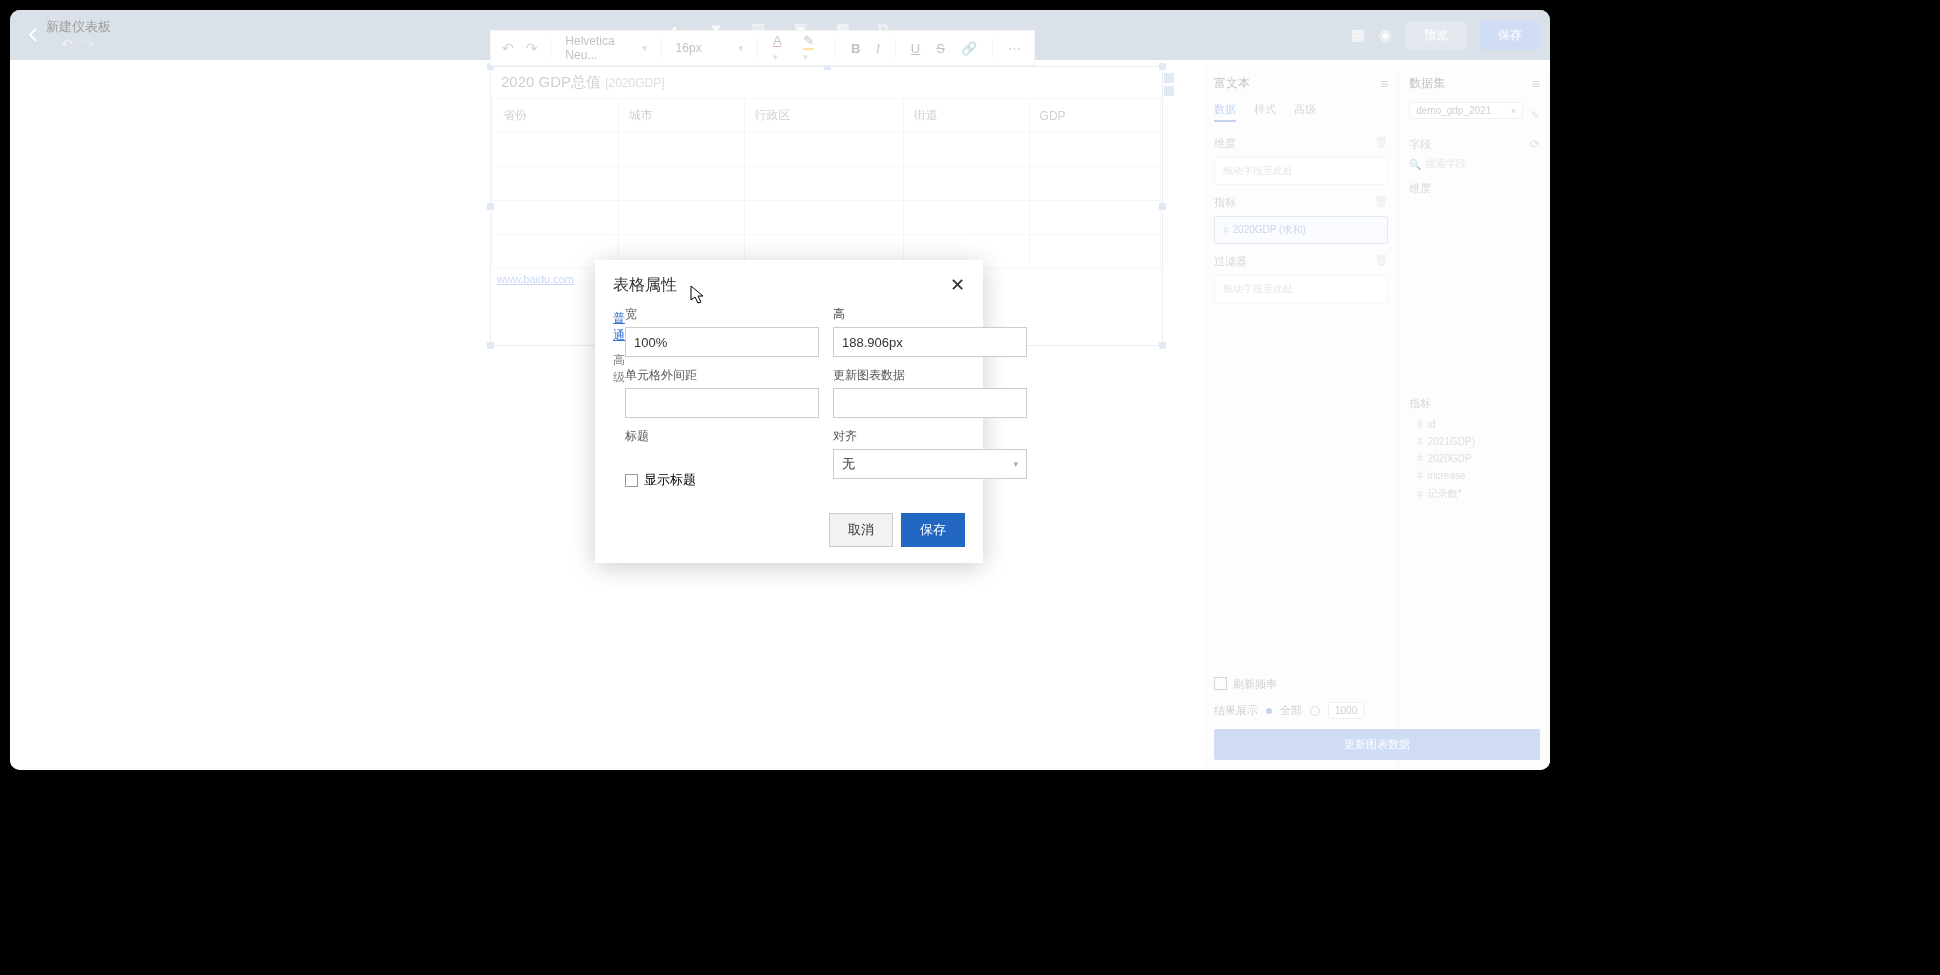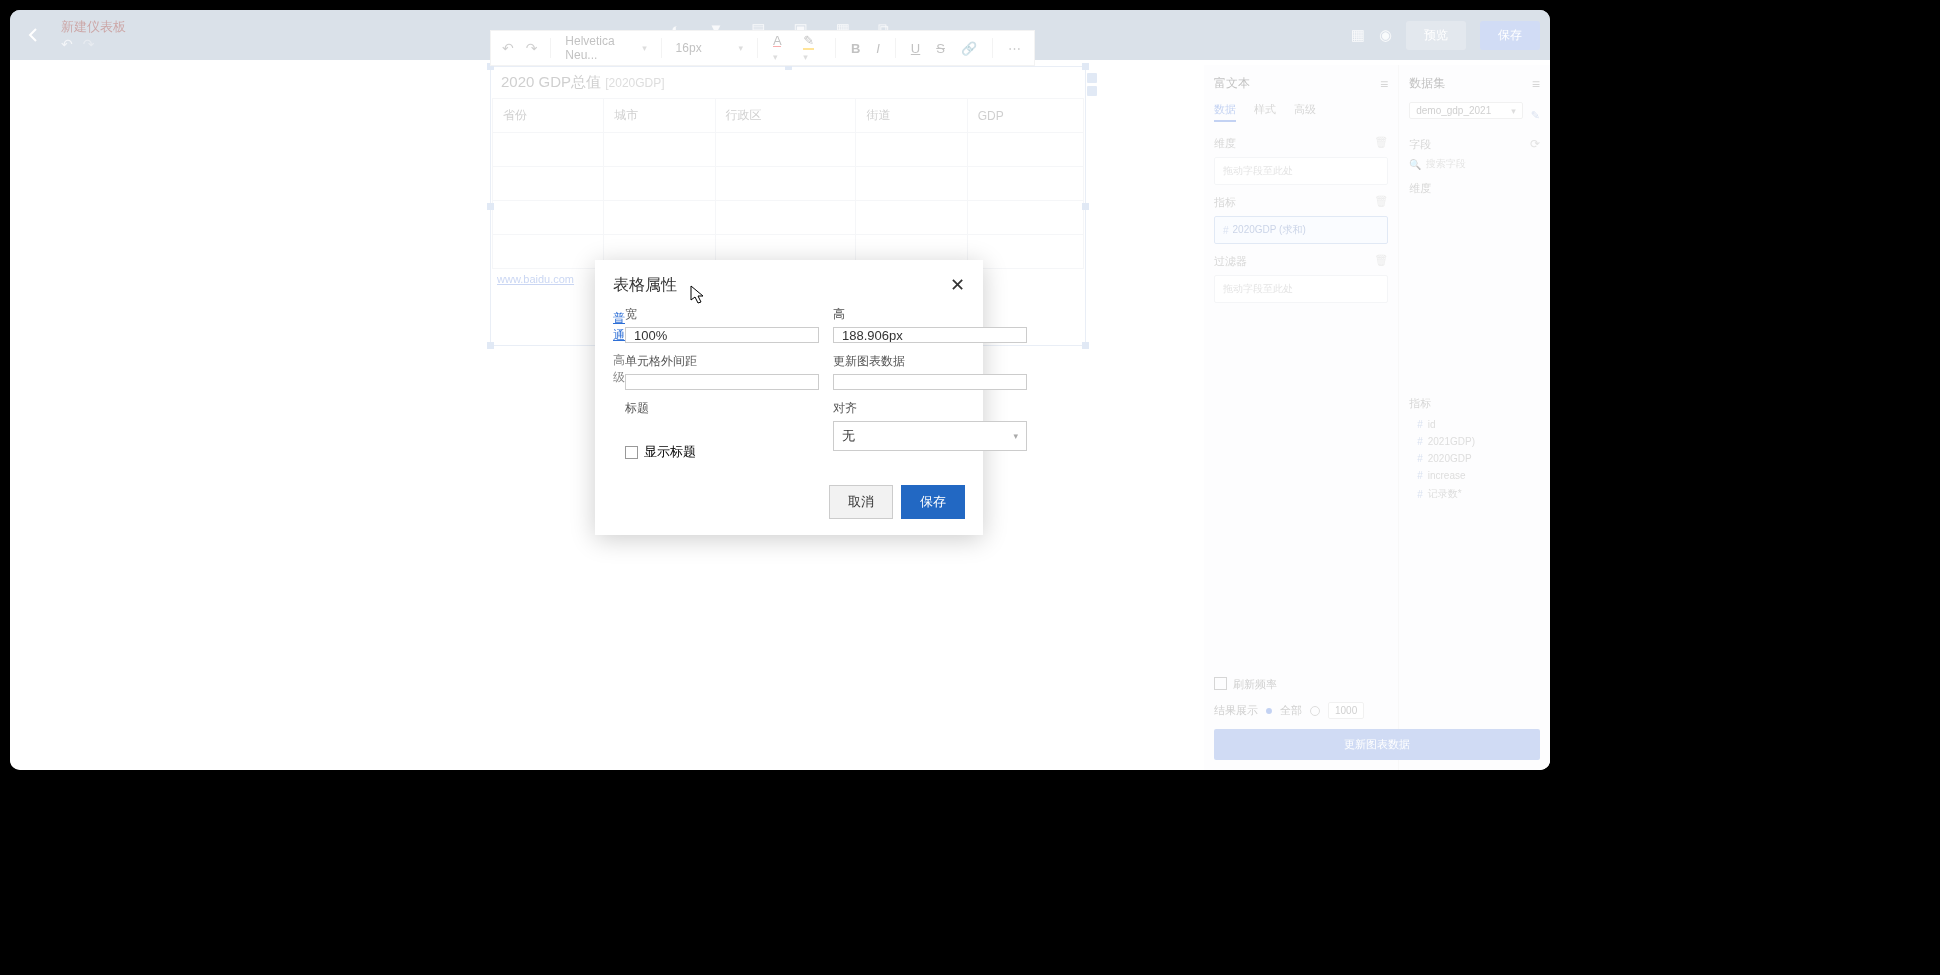"新建仪表板" .header-title { color: #7f1d1d -> #000000; margin-left: 15px -> none }
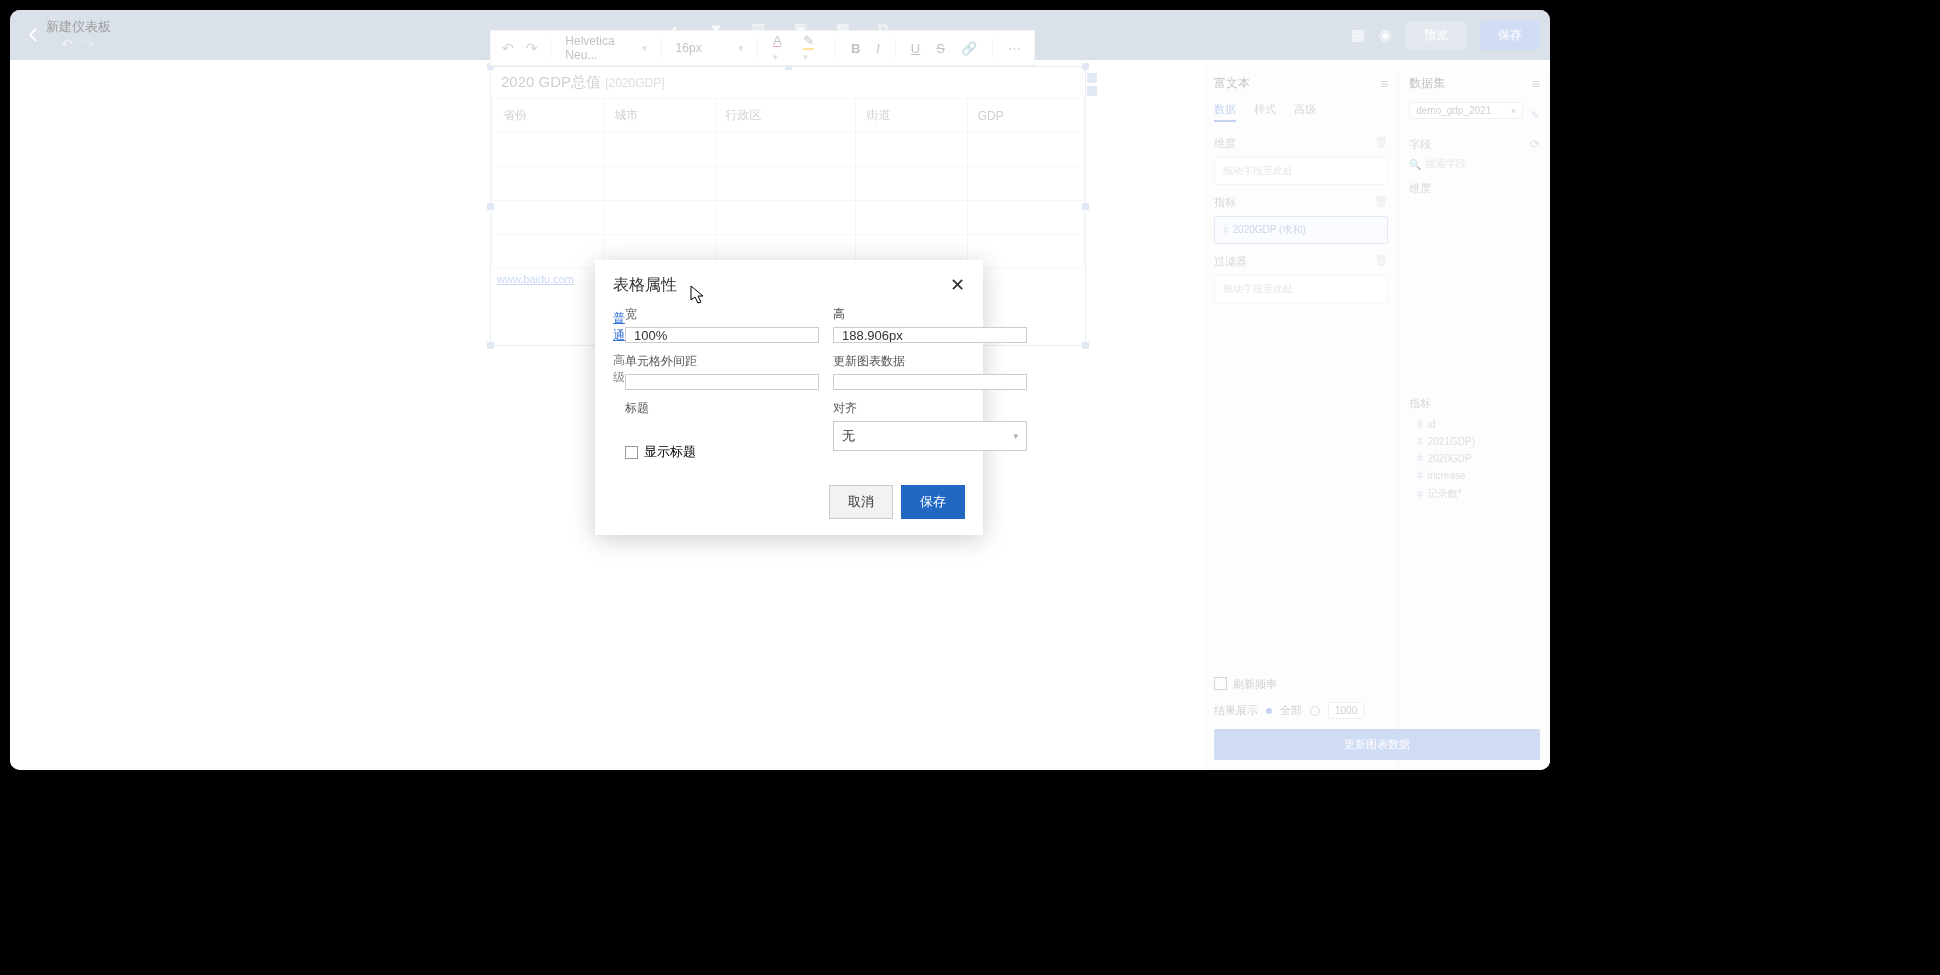"2020 GDP总值 [2020GDP]" .canvas-card { width: 596px -> 673px }
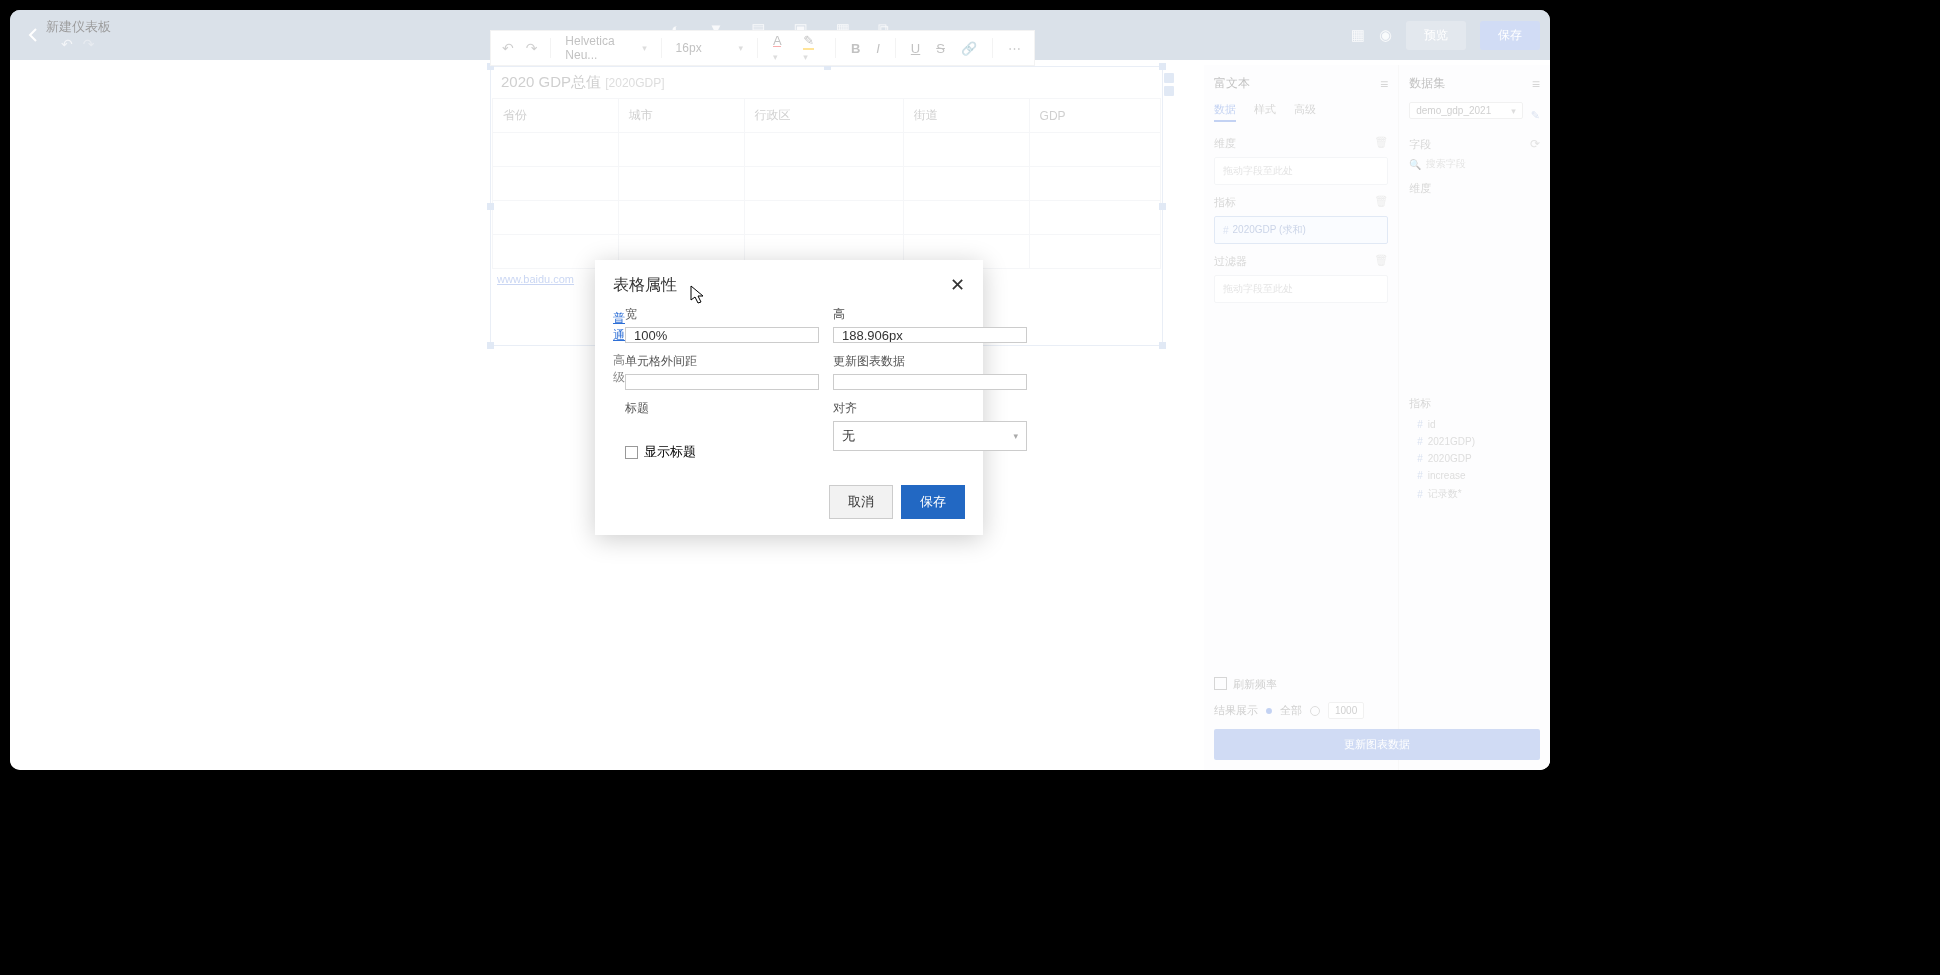"100%" .modal-input { height: 16px -> 30px }
